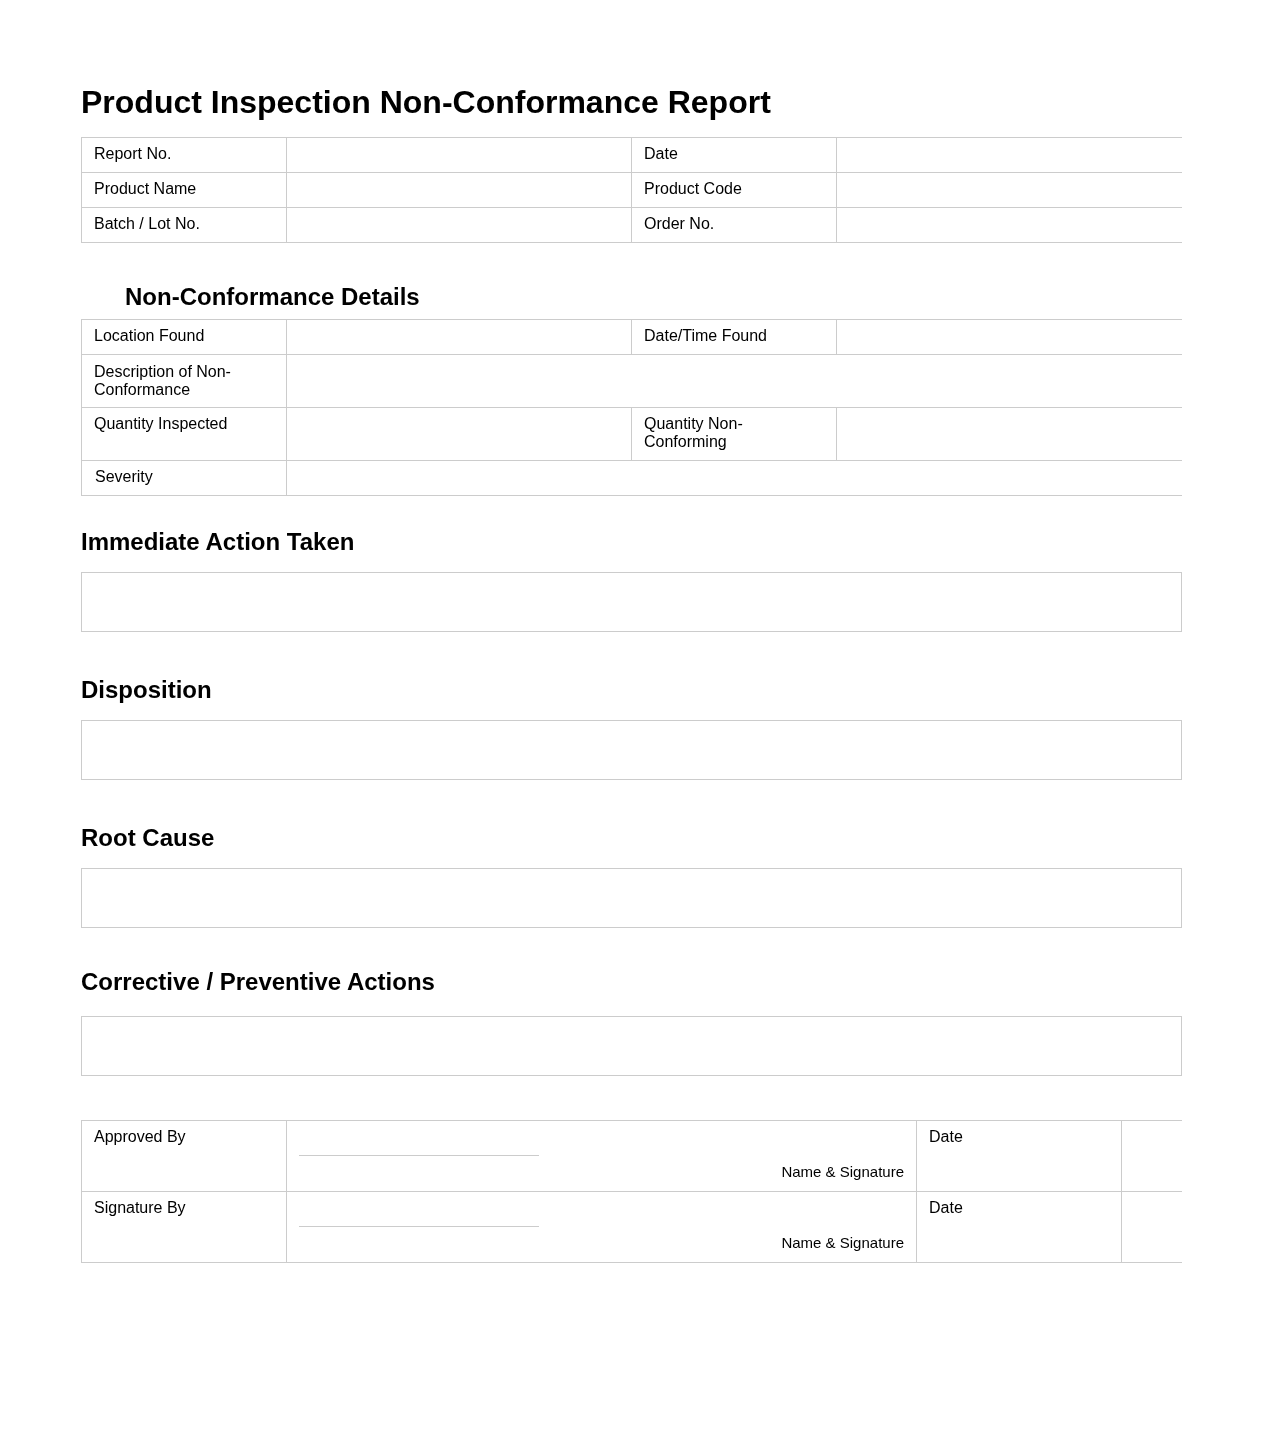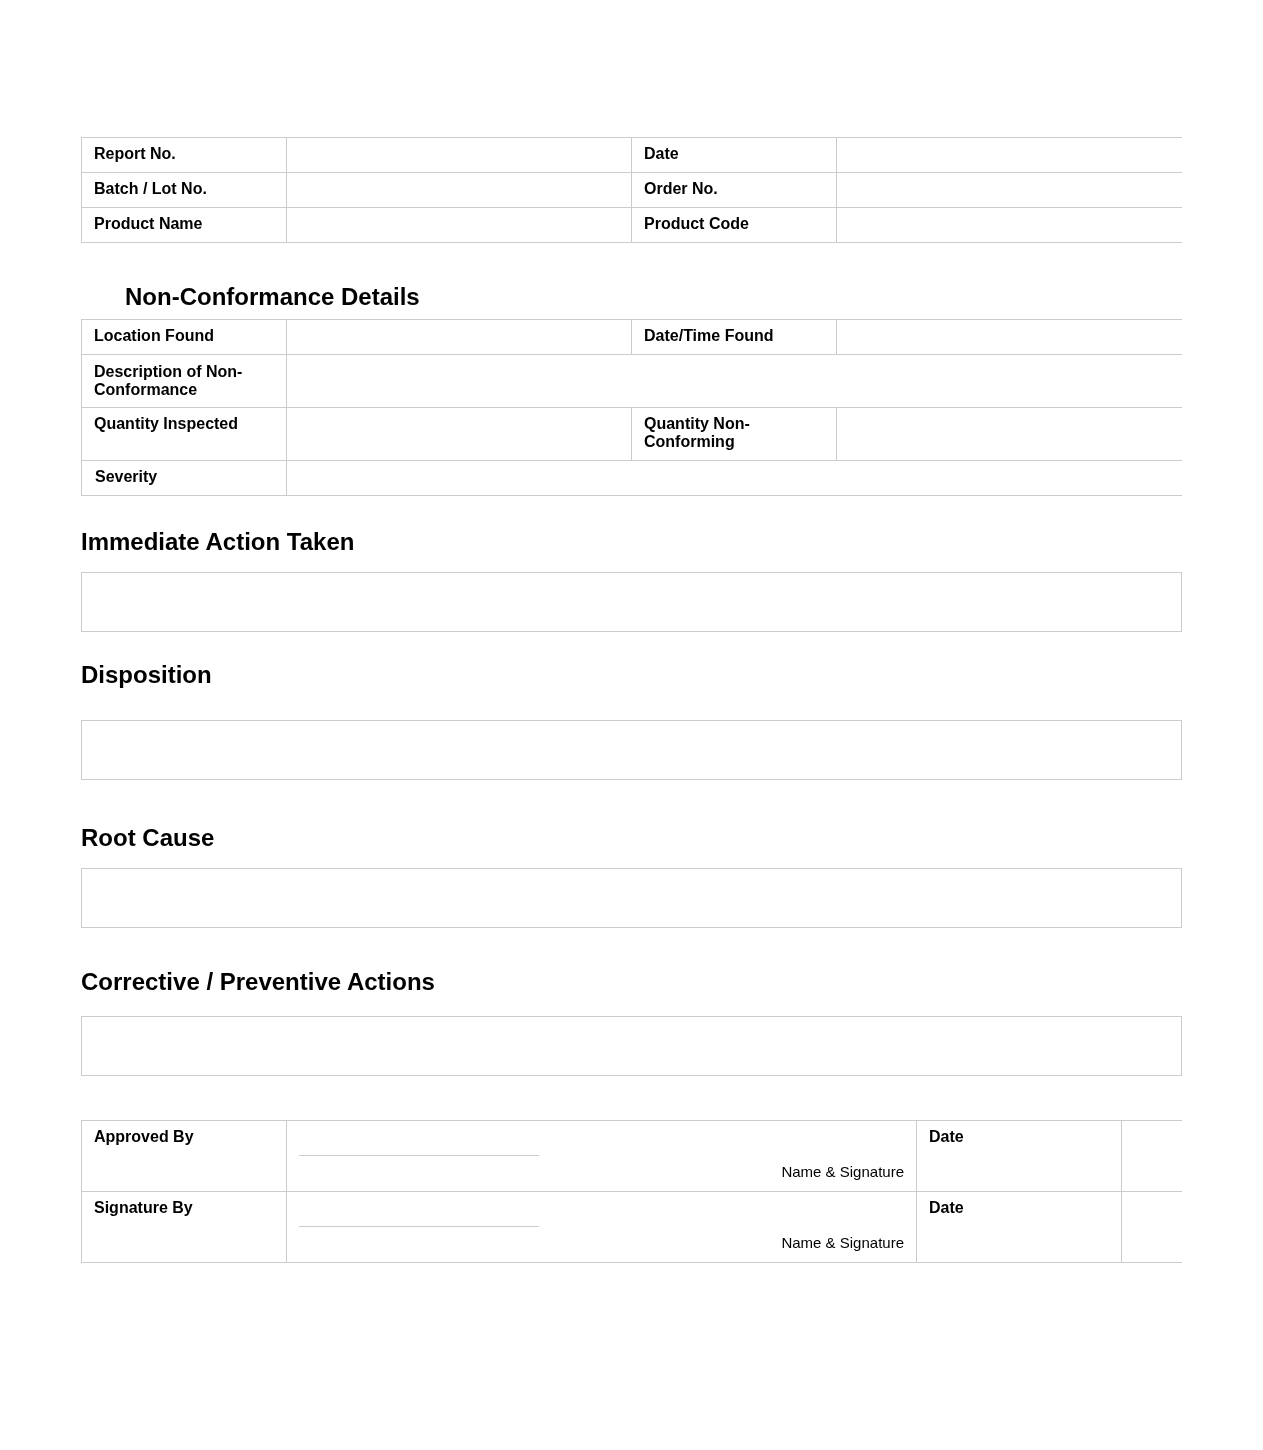"Product Inspection Non-Conformance" h1 { html: none -> <h1>Product Inspection Non-Conformance Report</h1> }
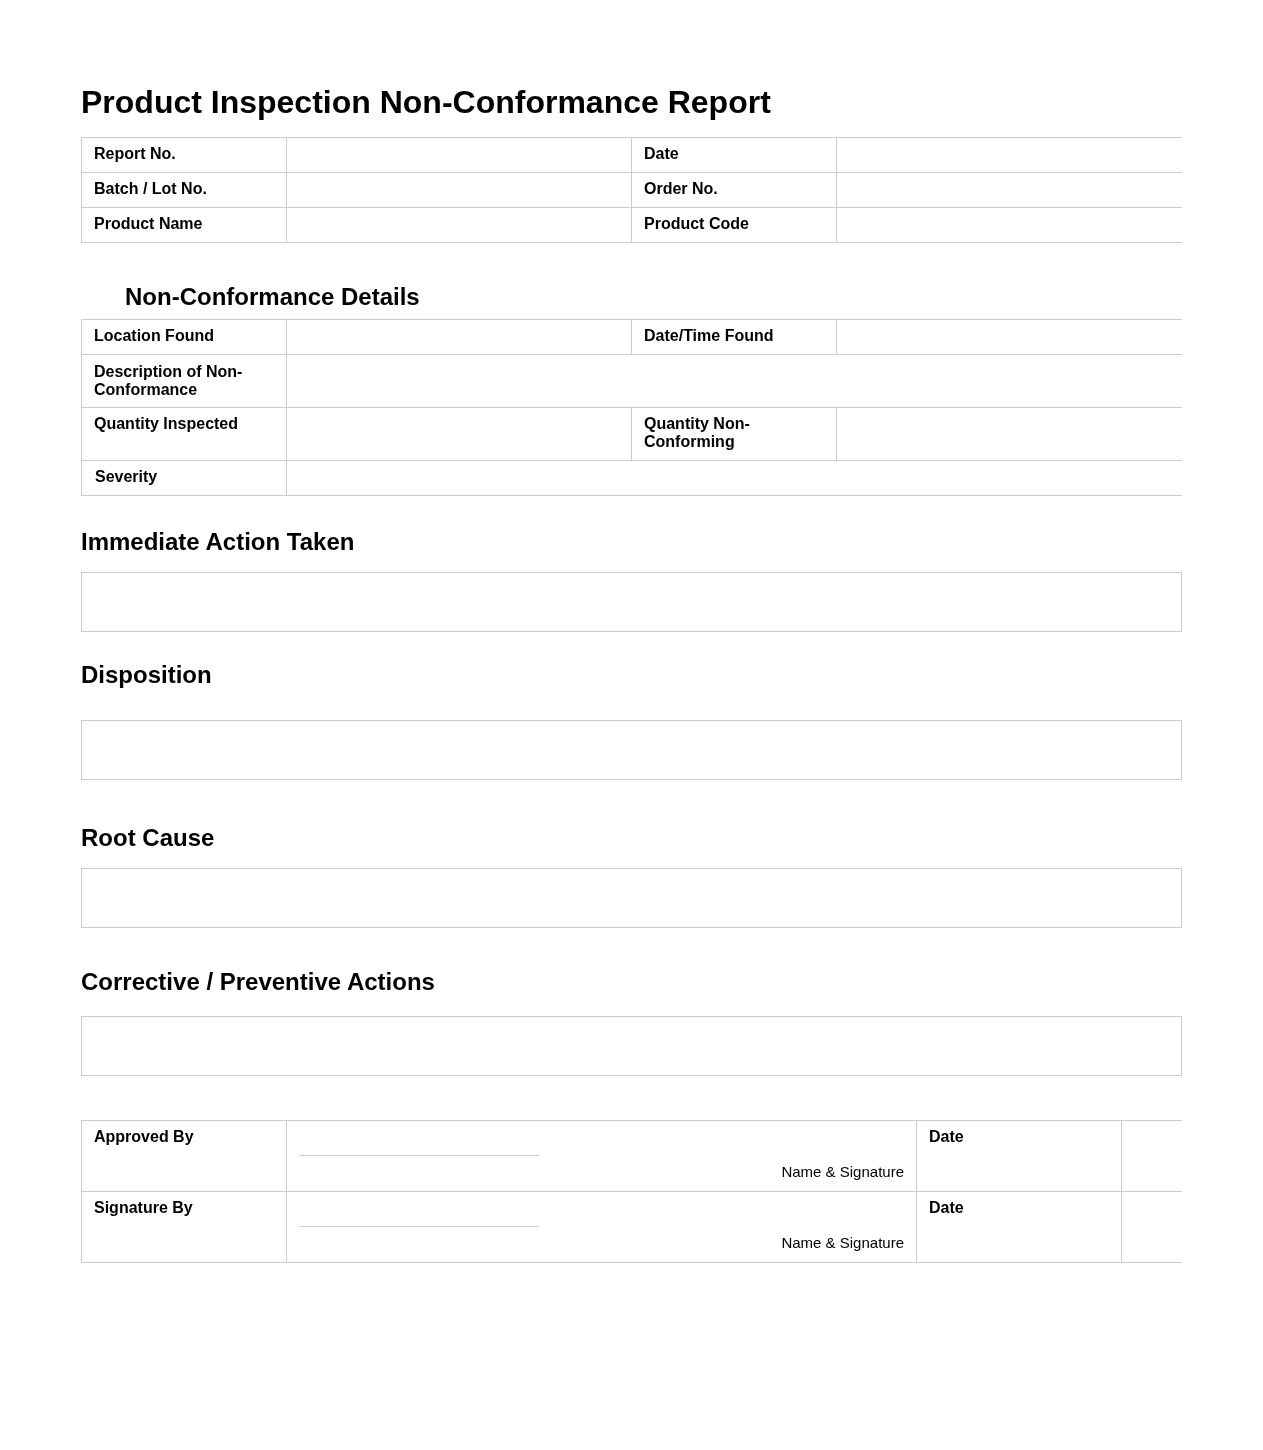"Report No." td.lbl { font-weight: bold -> normal }
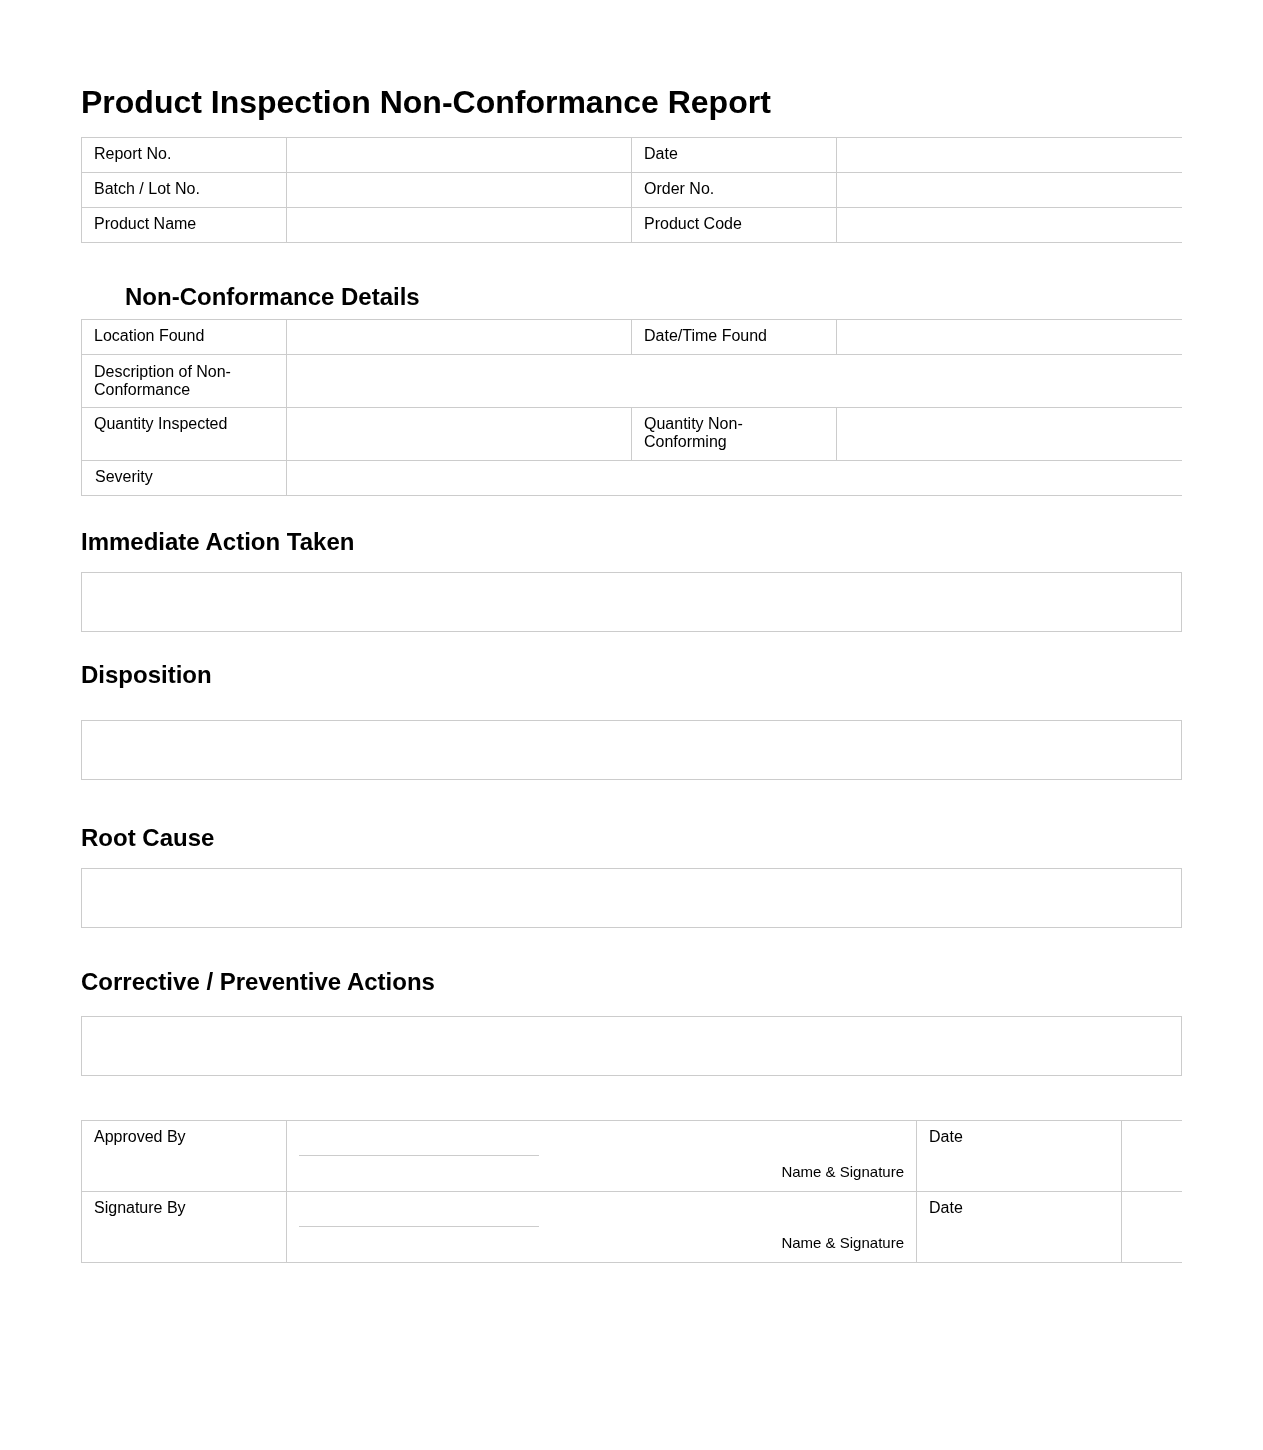"Batch / Lot No." tr { order: before "Product Name" -> after "Product Name" }
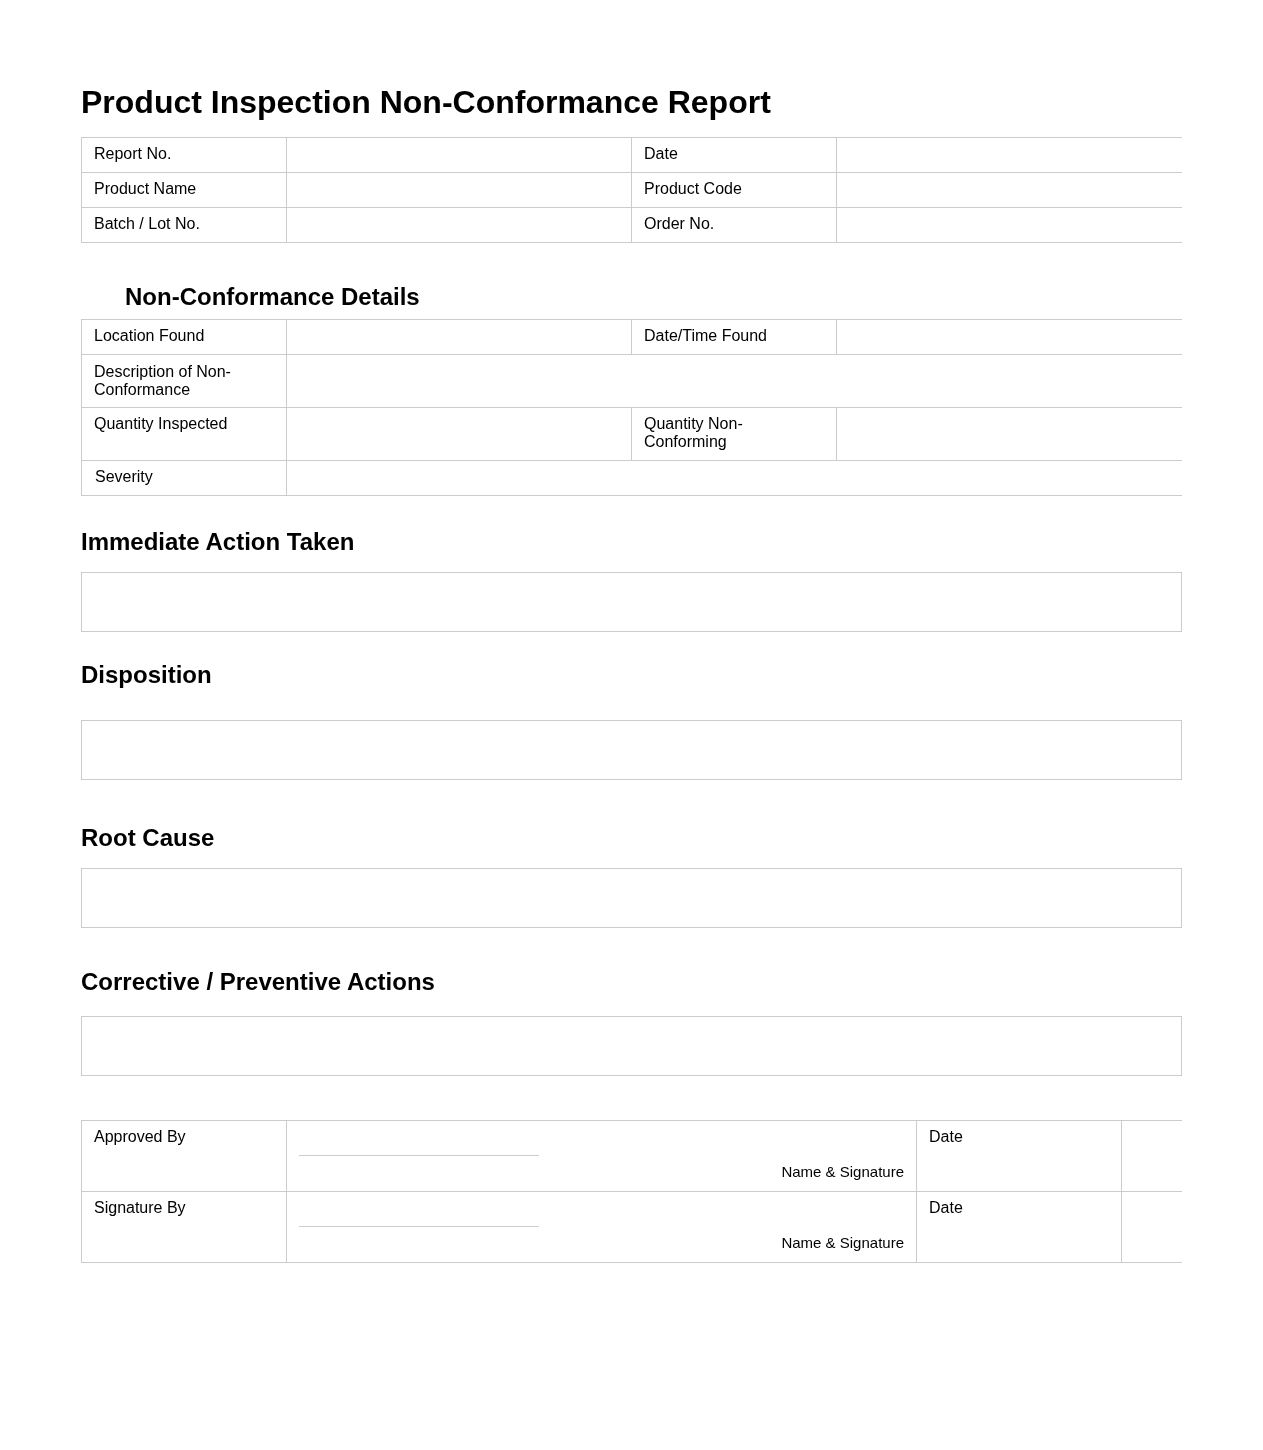"Disposition" h2 { top: 661px -> 676px }
